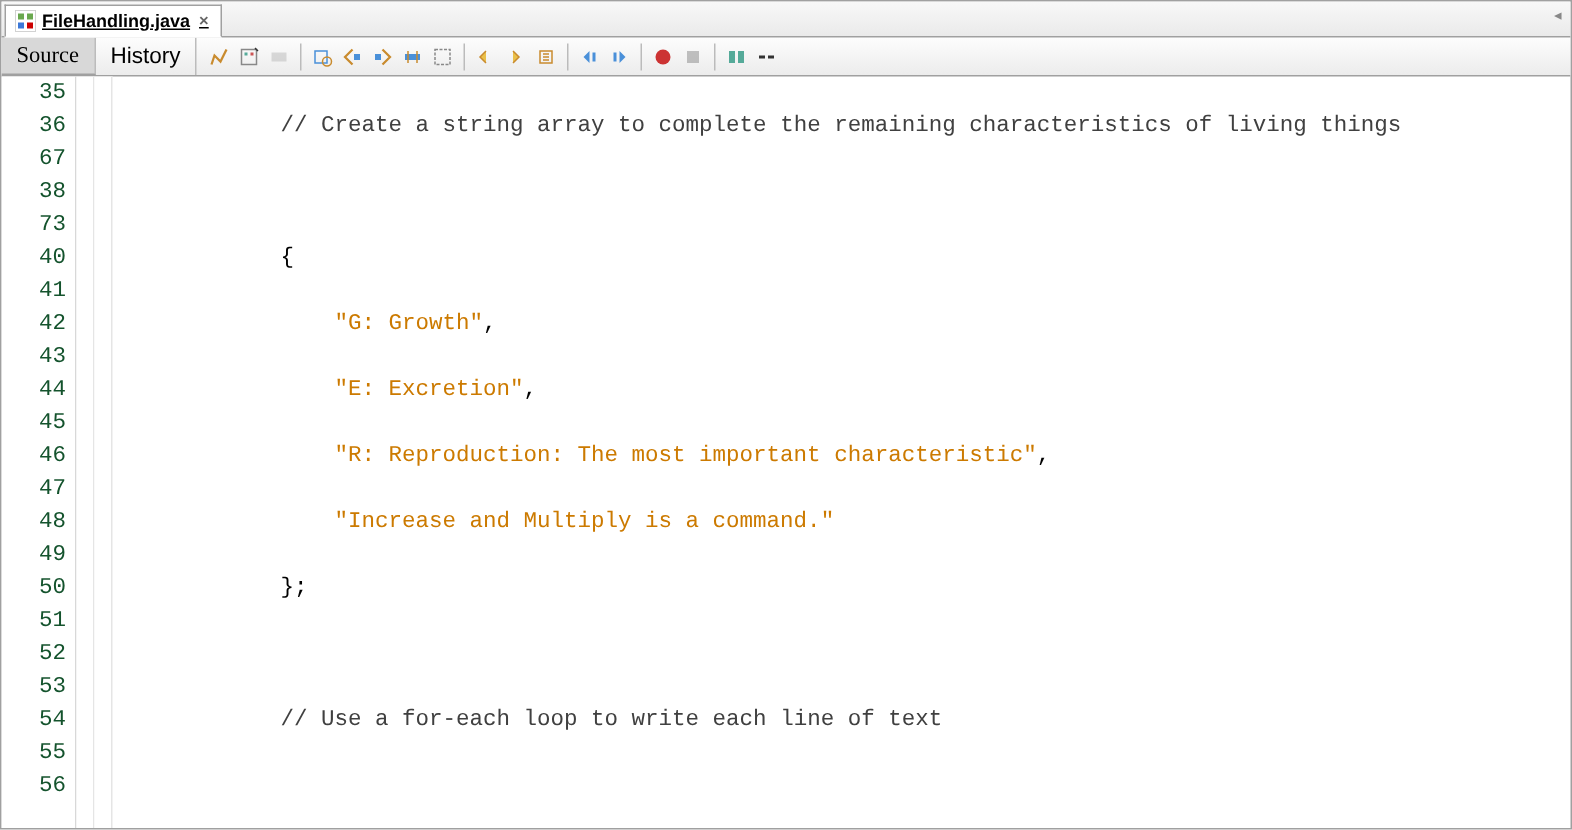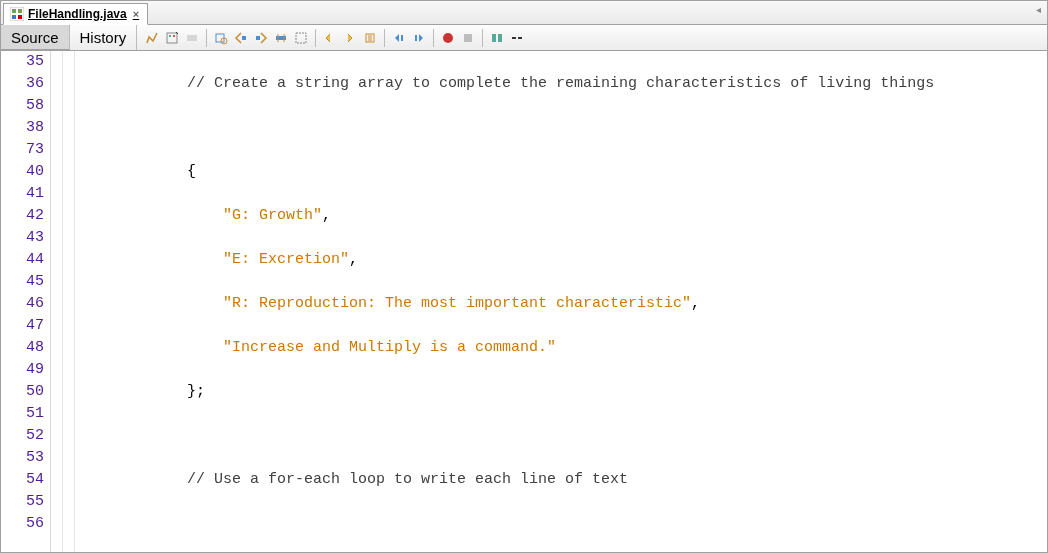"Source" .view-tab.active { font-family: none -> Liberation Serif, serif }
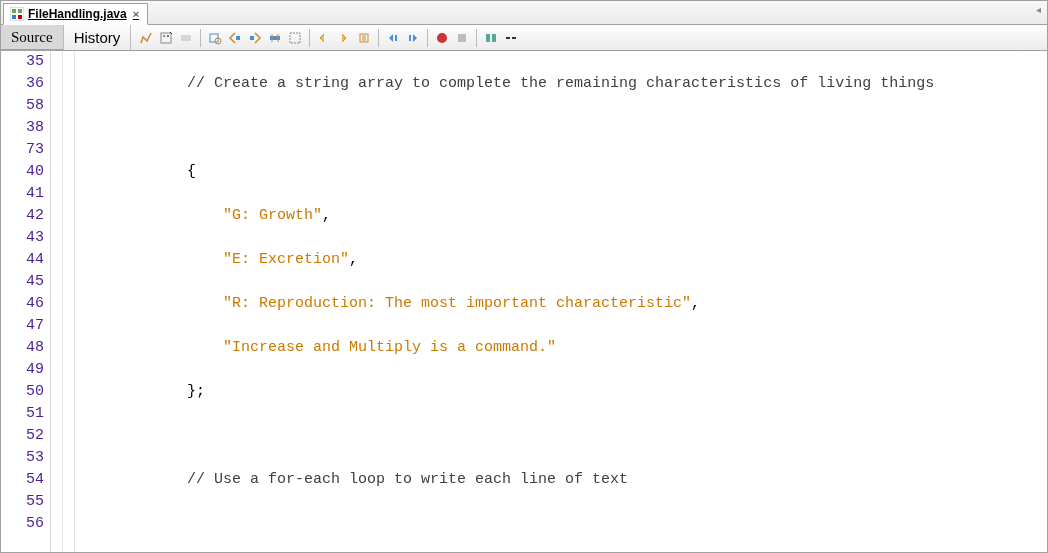"35" .gutter { color: #4c1d95 -> #14532d }
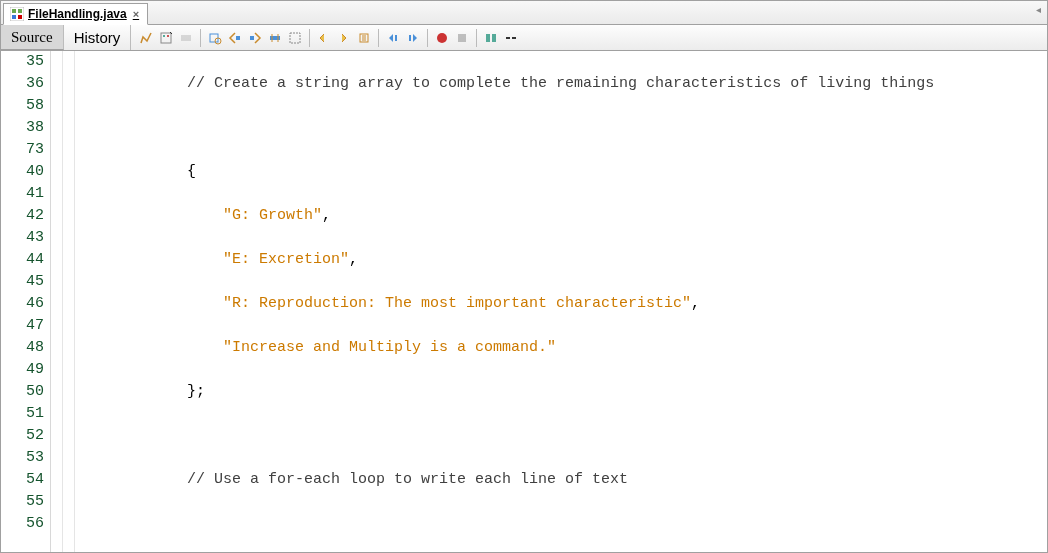"58" div.gutter-line { text: 58 -> 67 }
